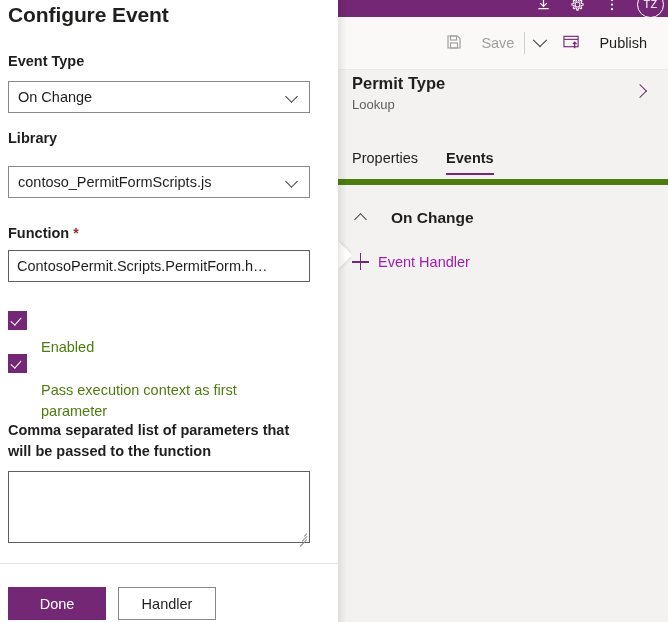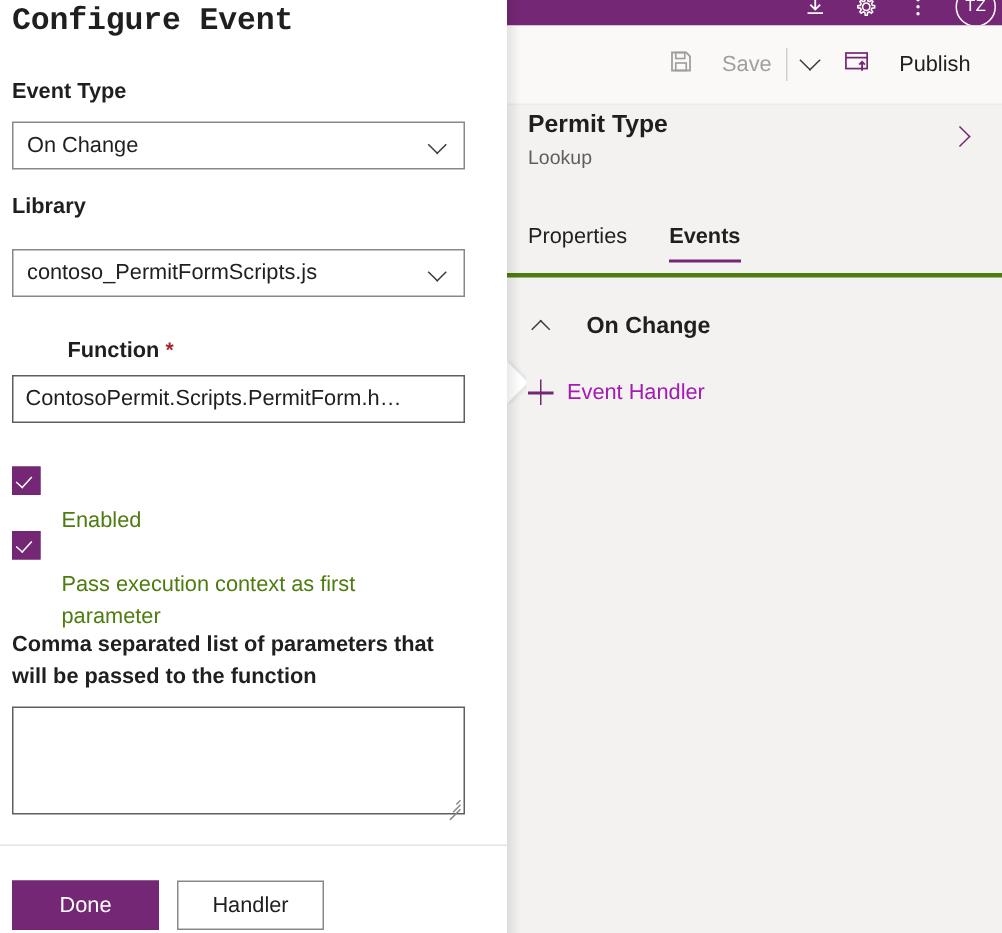"Configure Event" .dlg-title { font-family: Liberation Mono, monospace -> none }
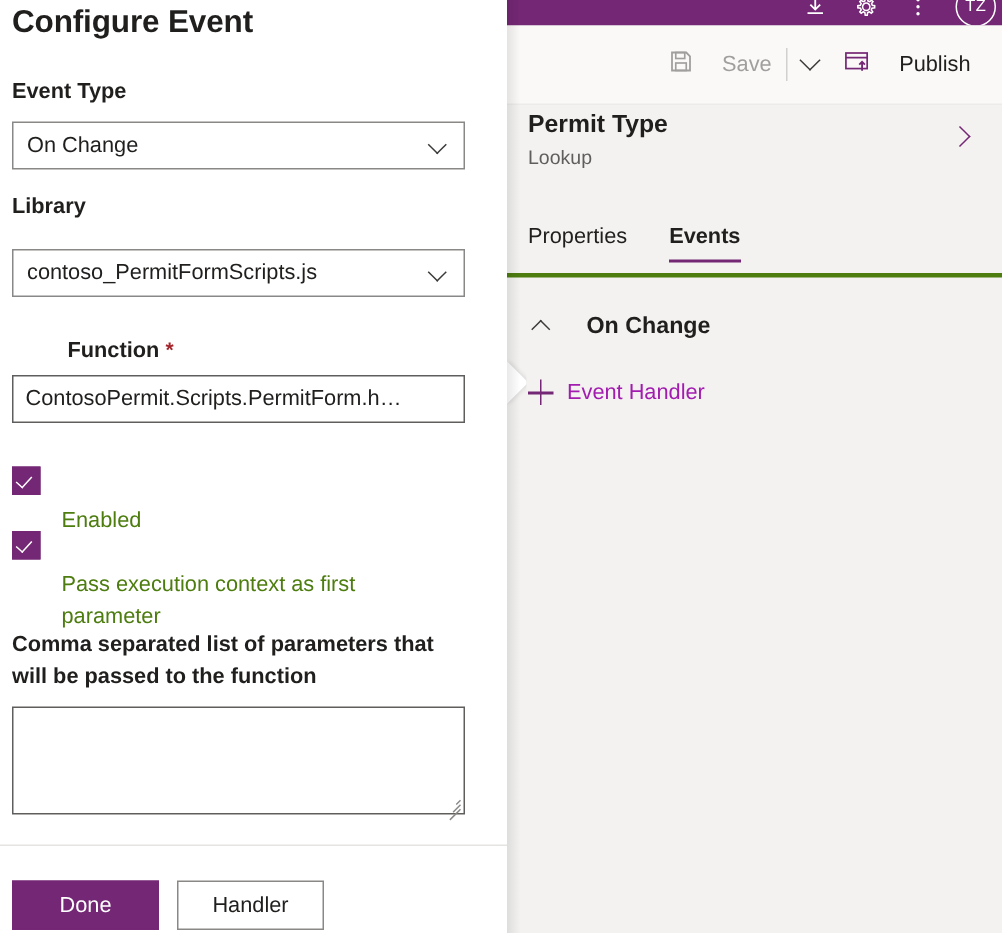"Properties" .tabs { border-bottom: 3px solid #4d7c0f -> 6px solid #4d7c0f }
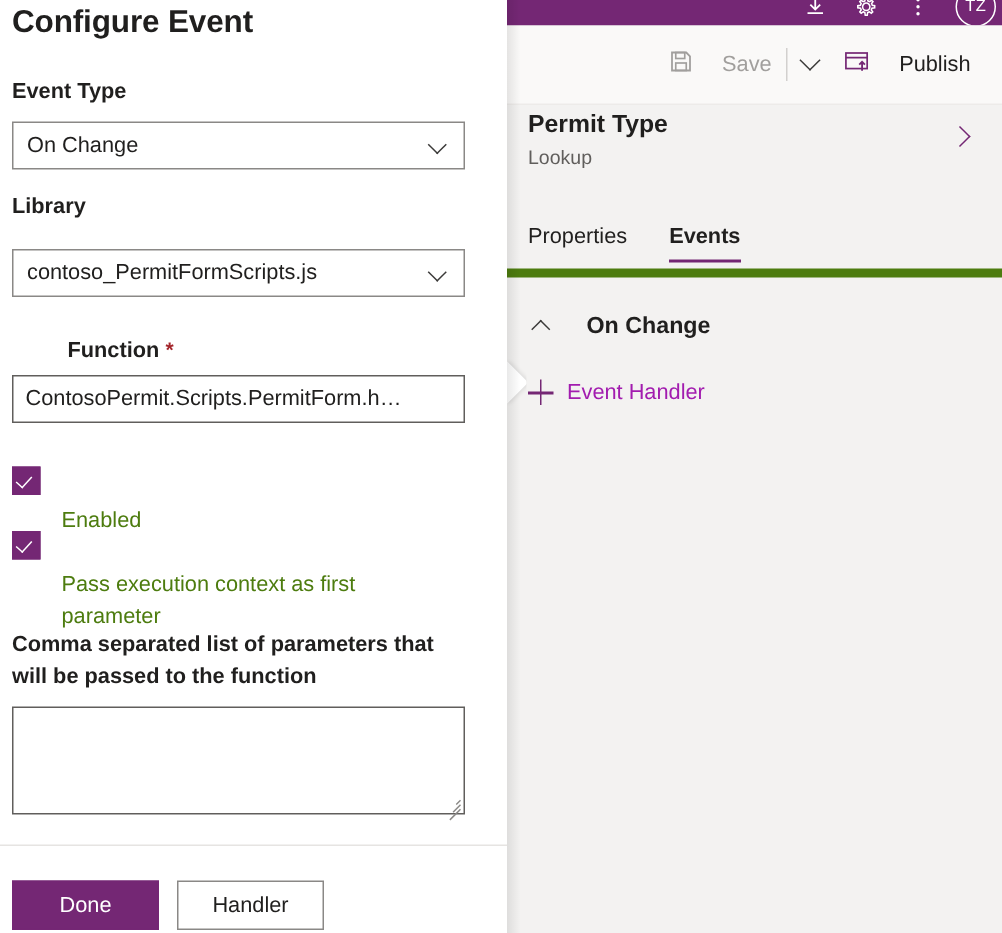"Function *" div.field-label { margin-left: 37px -> none }
